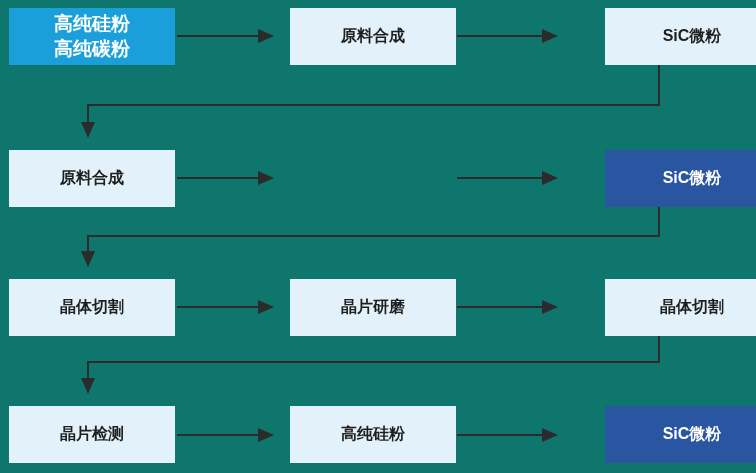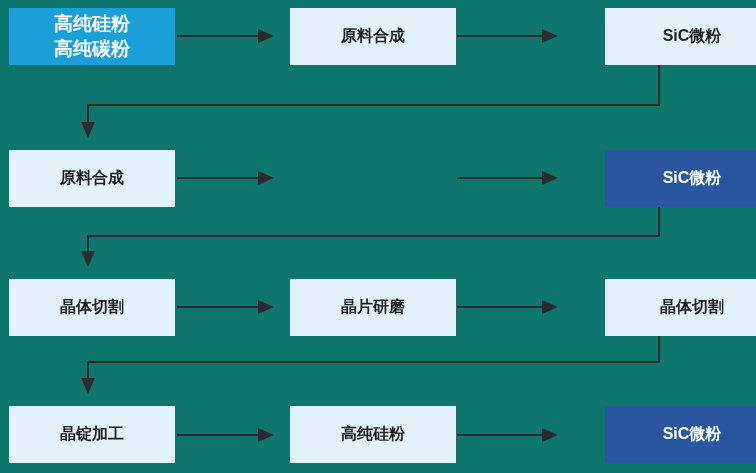"晶锭加工" div.box { text: 锭加工 -> 片检测 }
